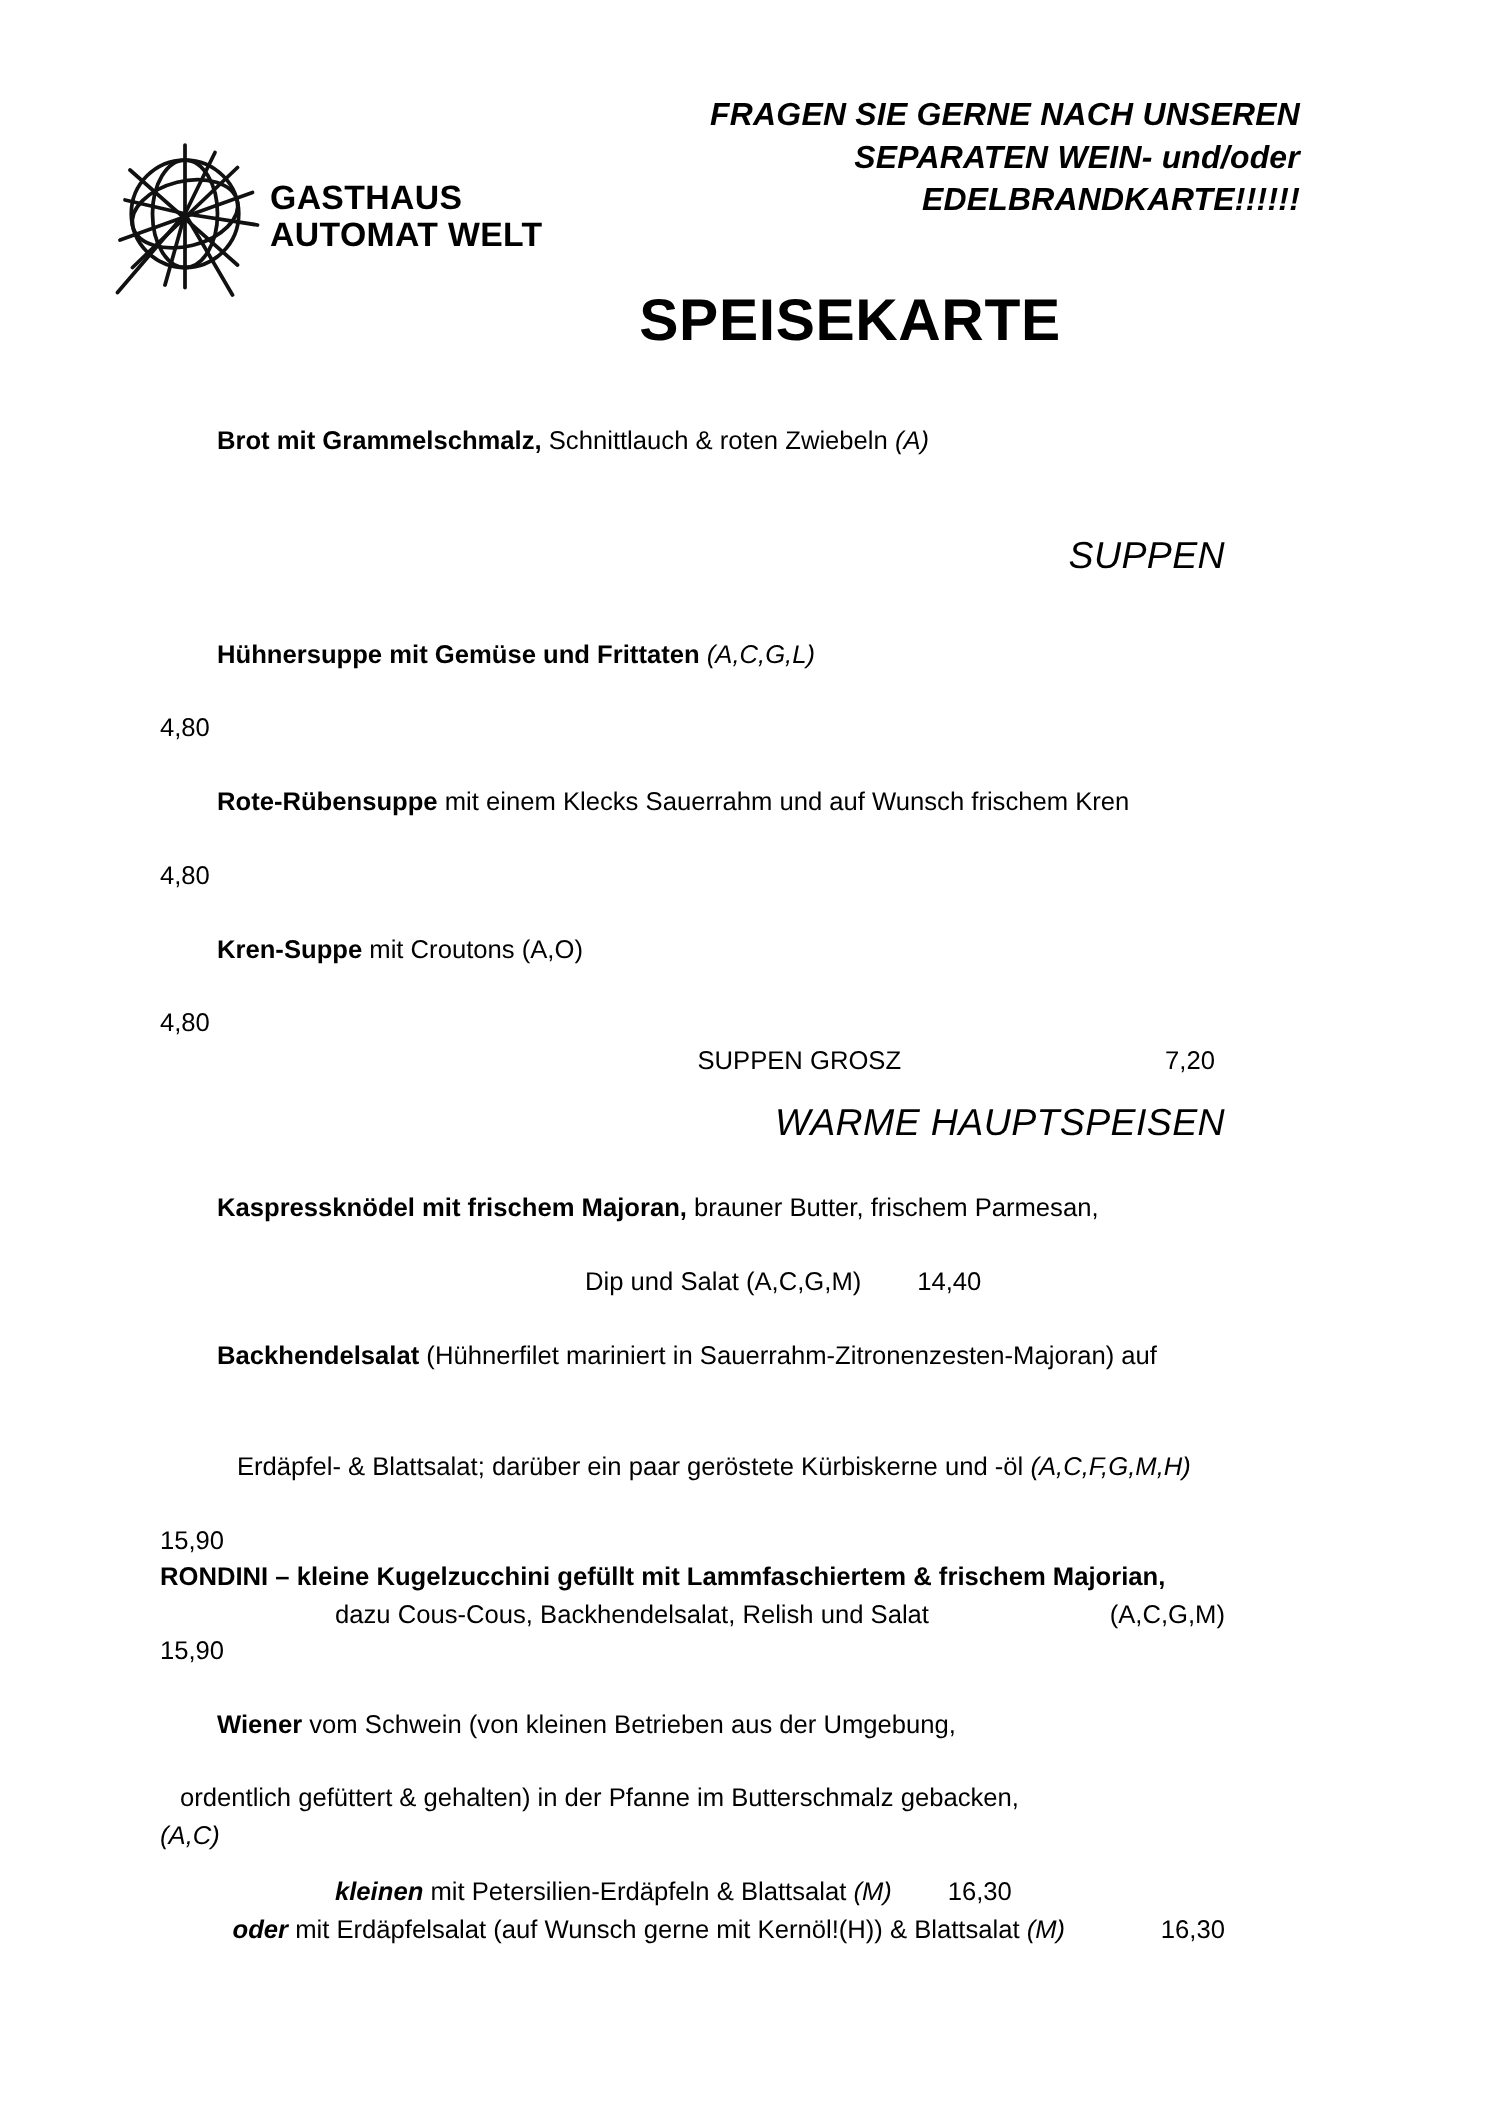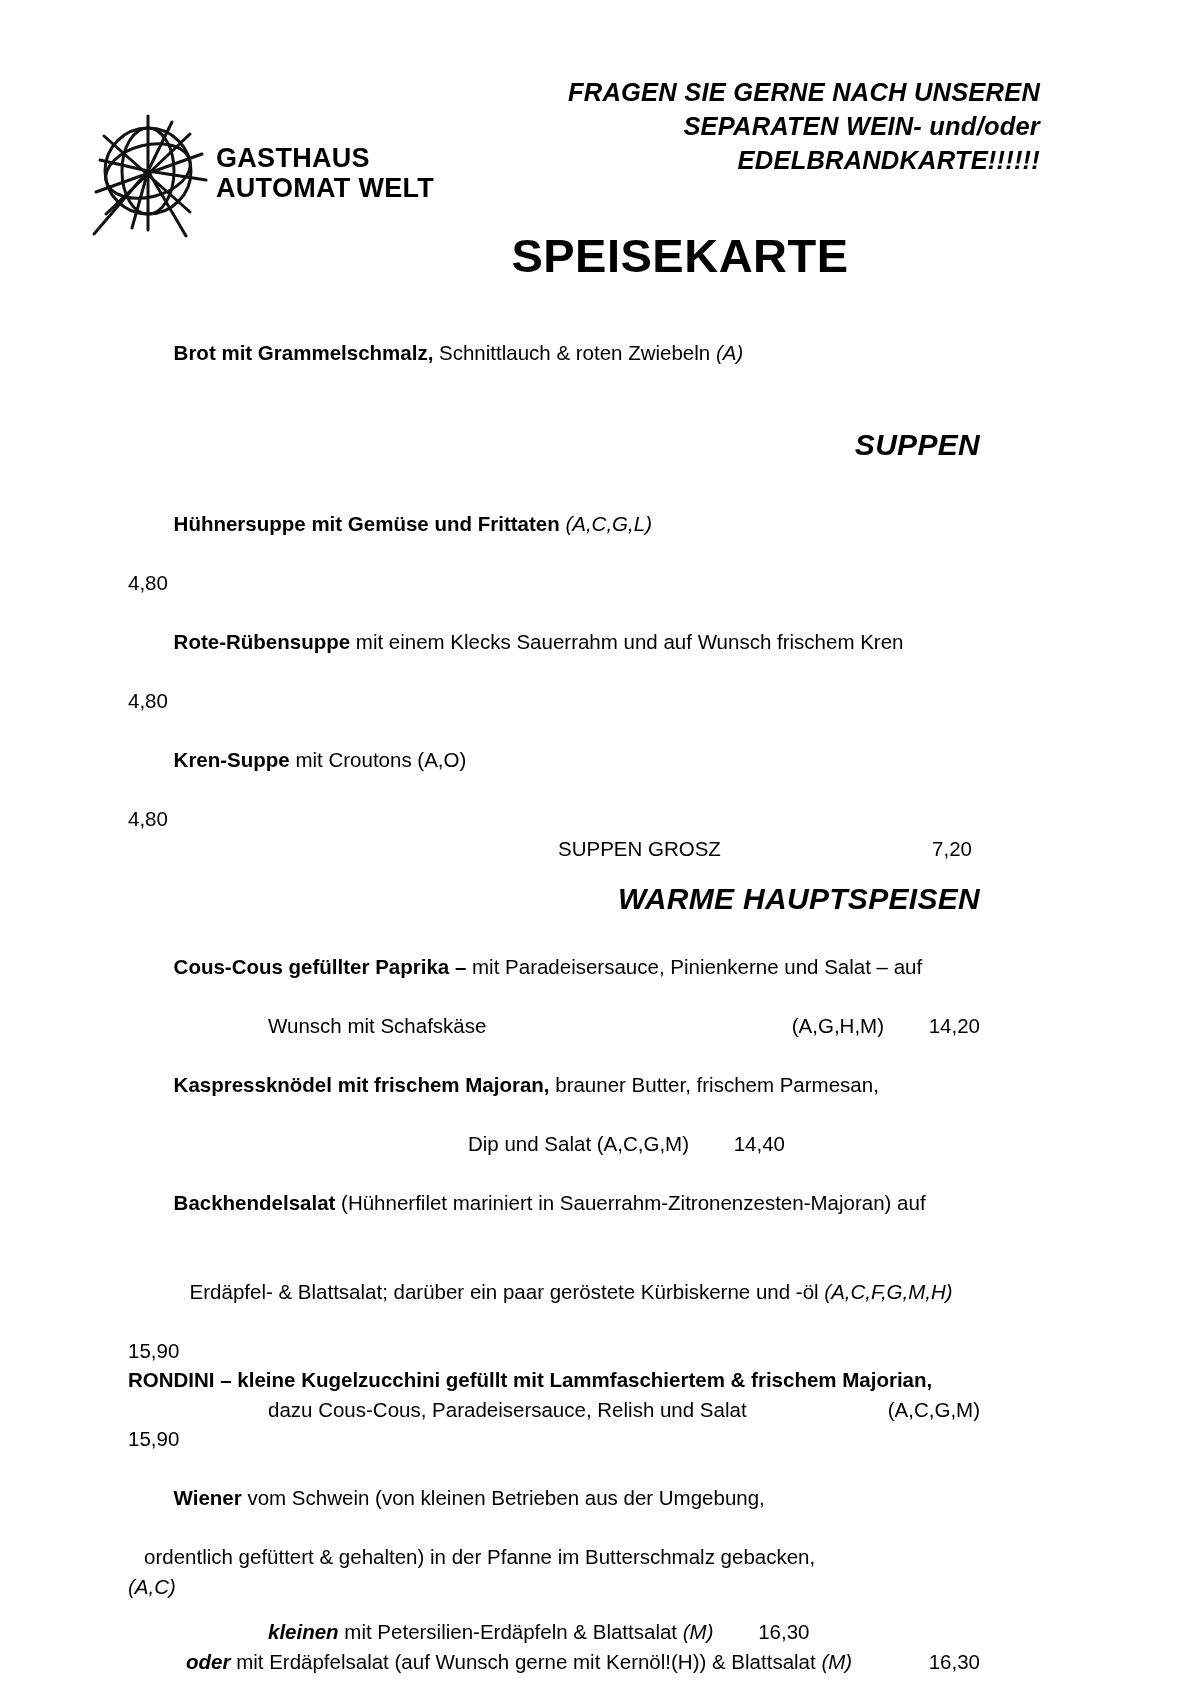"SUPPEN" .section-head { font-weight: bold -> normal }
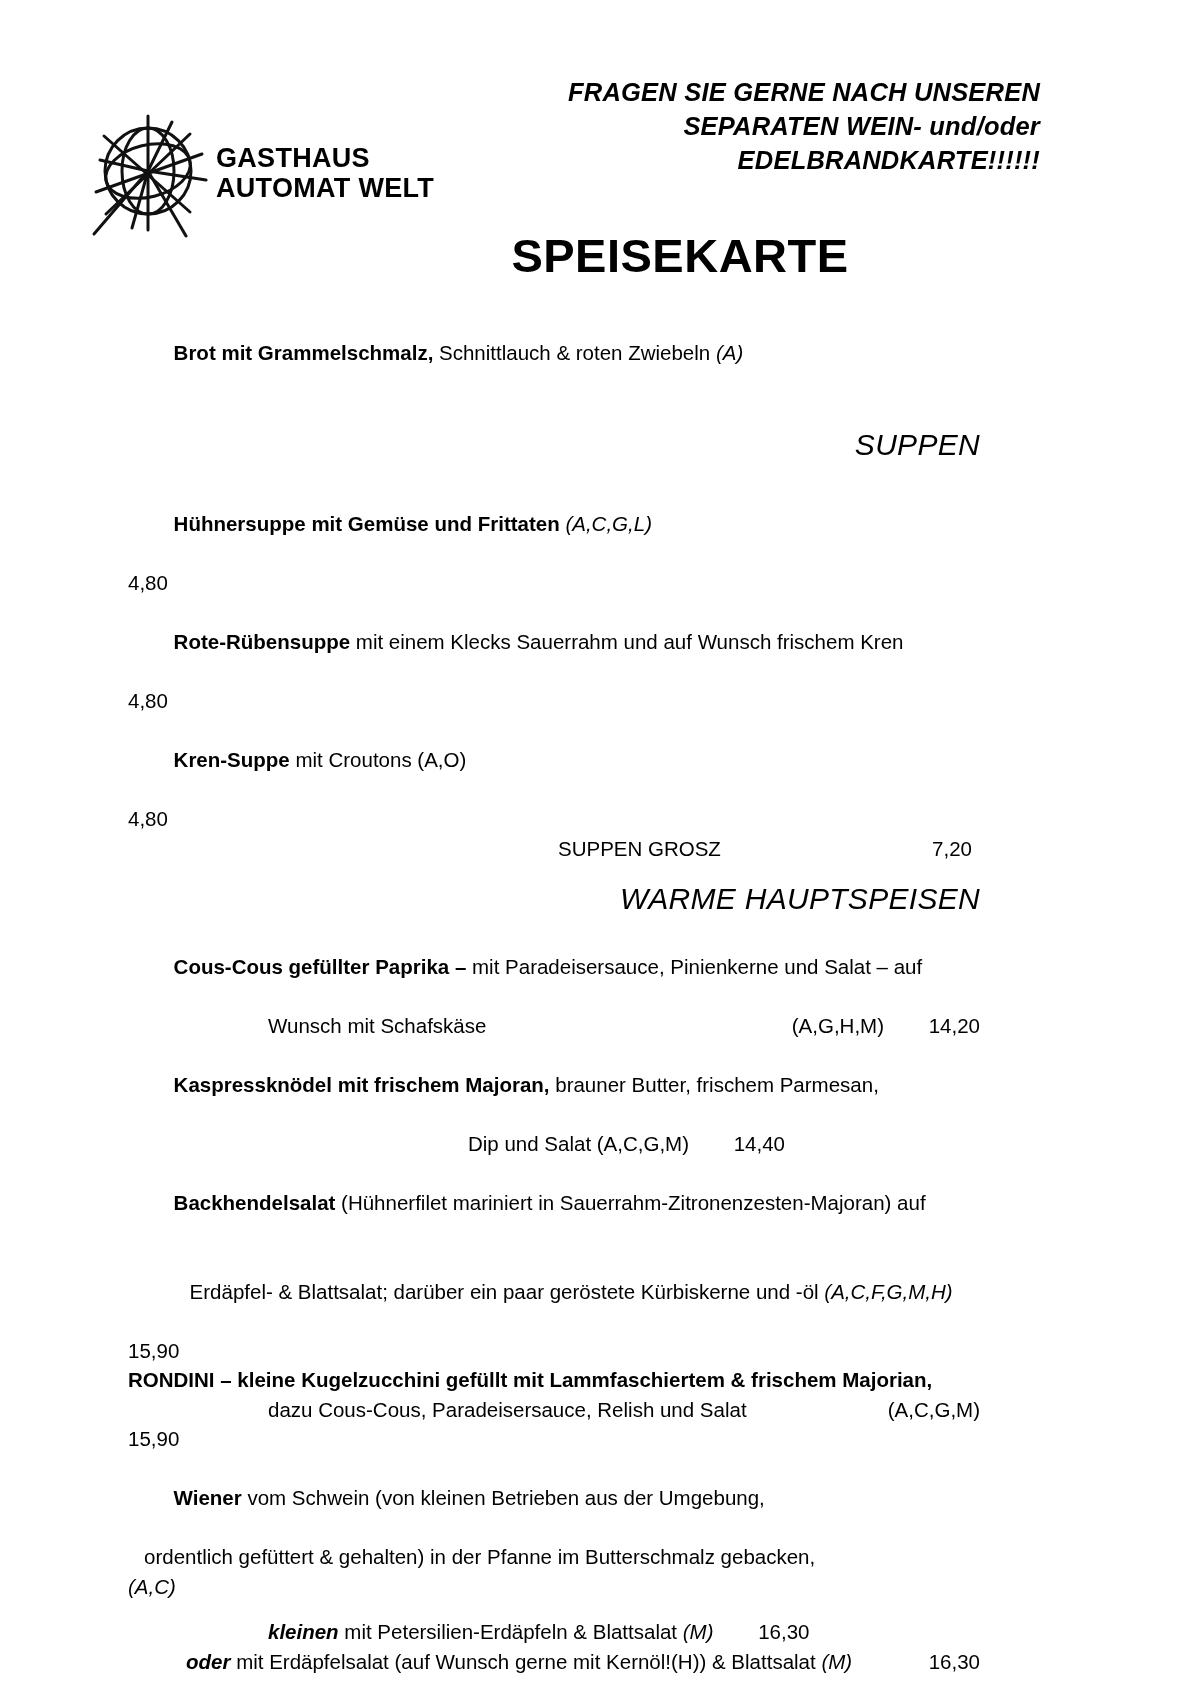"Cous-Cous gefüllter Paprika – mit" div.row { html: <div> <div> <span>Cous-Cous gefüllter Paprika –</span><span> mit Paradeisersauce, Pinienkerne und Salat – auf</span> </div> <div> <span>Wunsch mit Schafskäse</span> <span>(A,G,H,M)</span> <span>14,20</span> </div> </div> -> none }
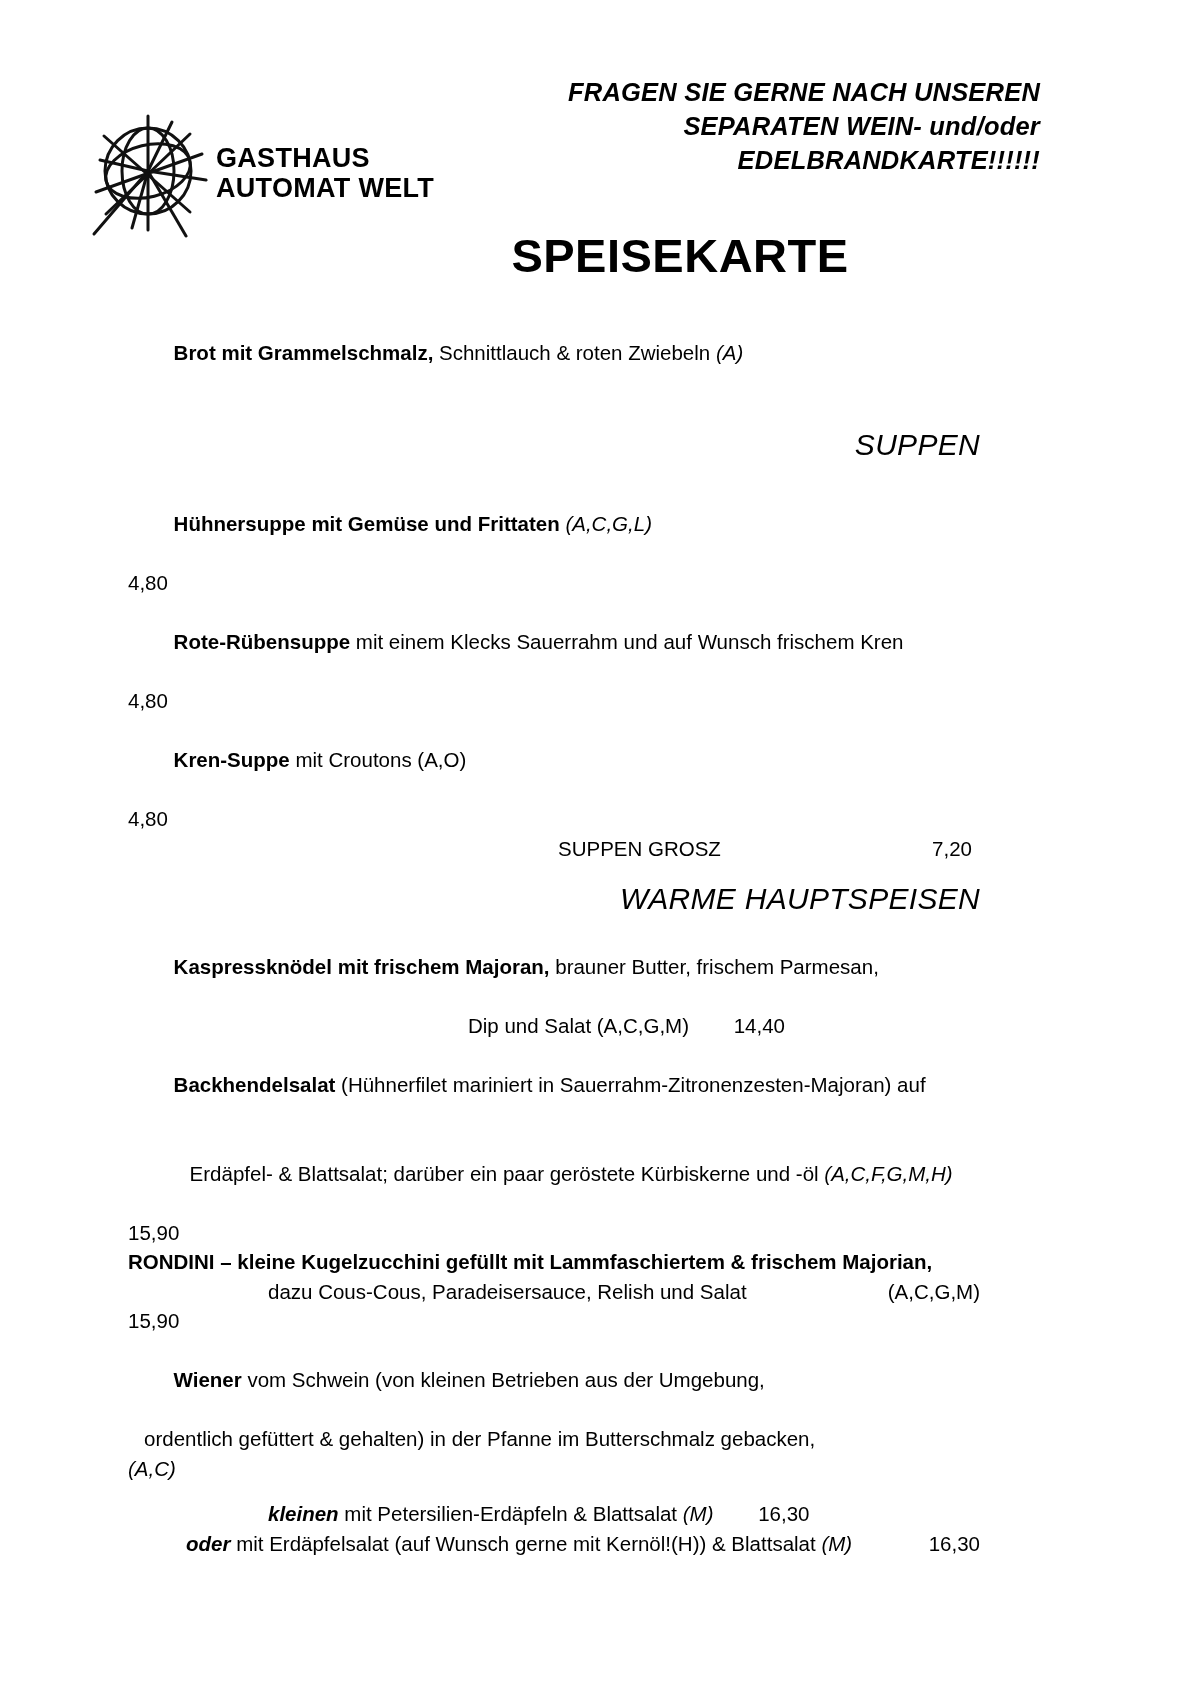"dazu Cous-Cous, Paradeisersauce, Relish" span.lead { text: Paradeisersauce -> Backhendelsalat }
